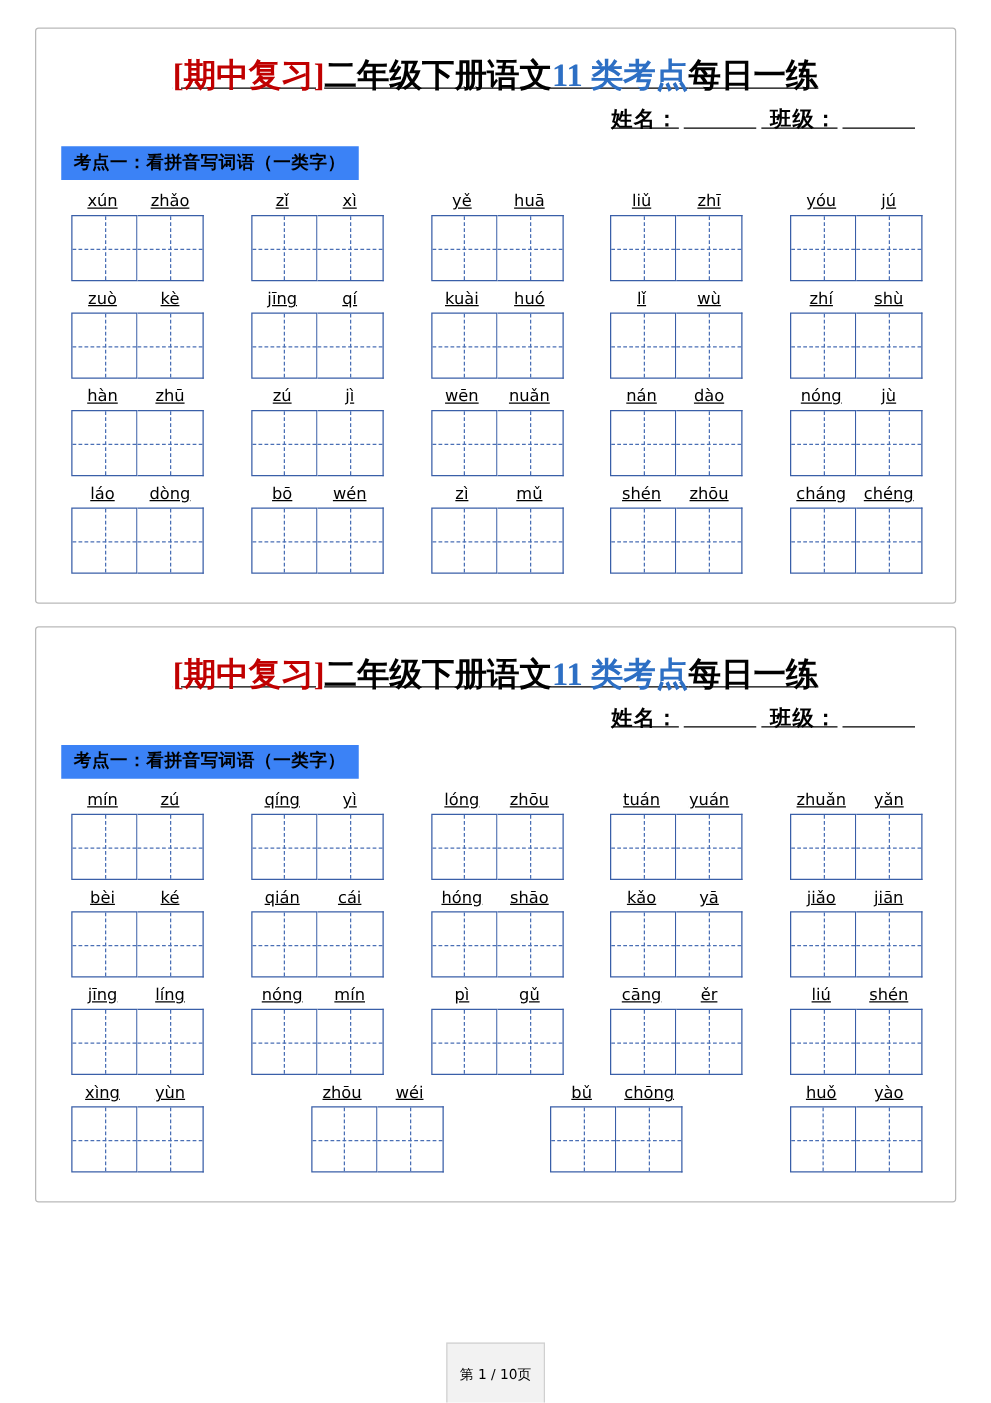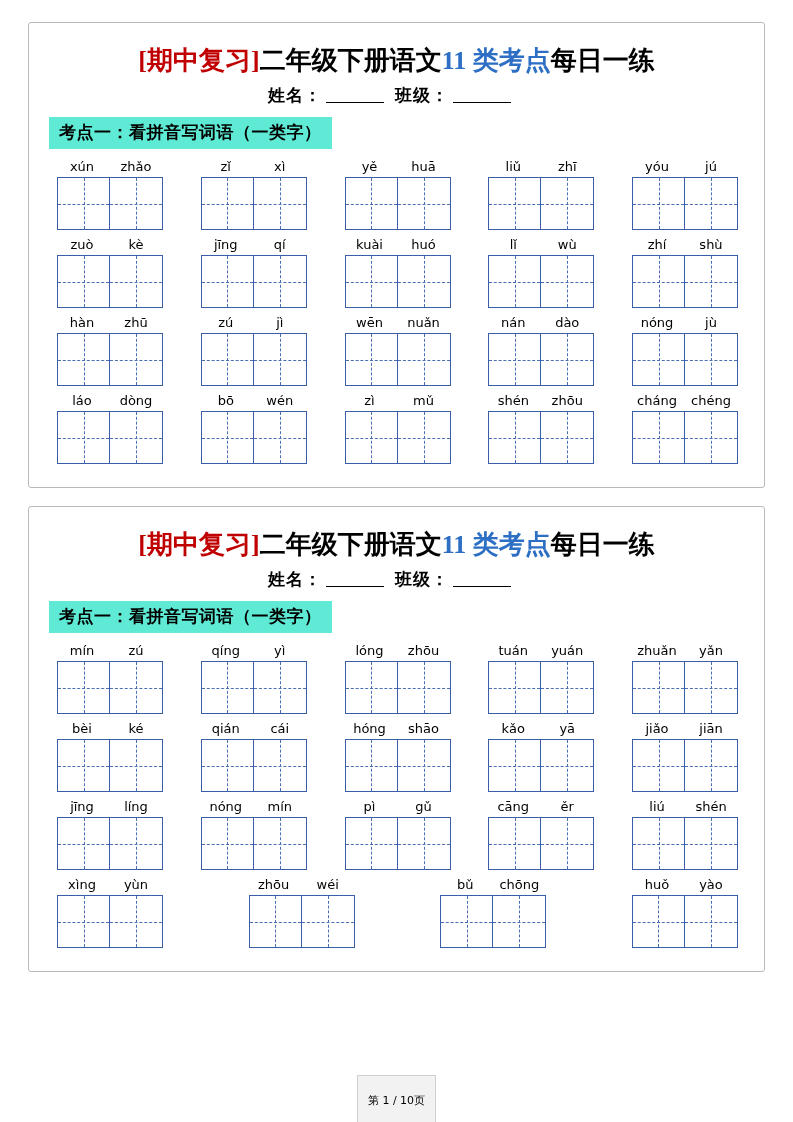"[期中复习]二年级下册语文11 类考点每日一练" .page { text-decoration: none -> underline }
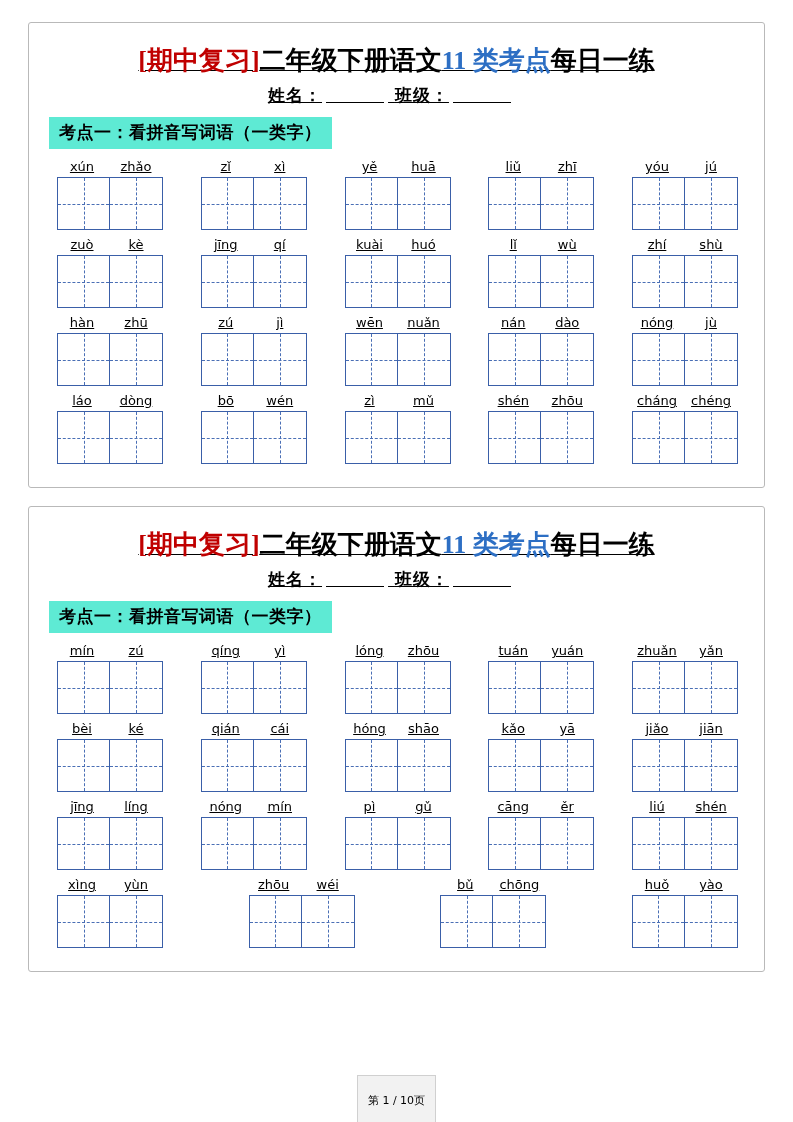"姓名： 班级：" .name-row { text-align: center -> right }
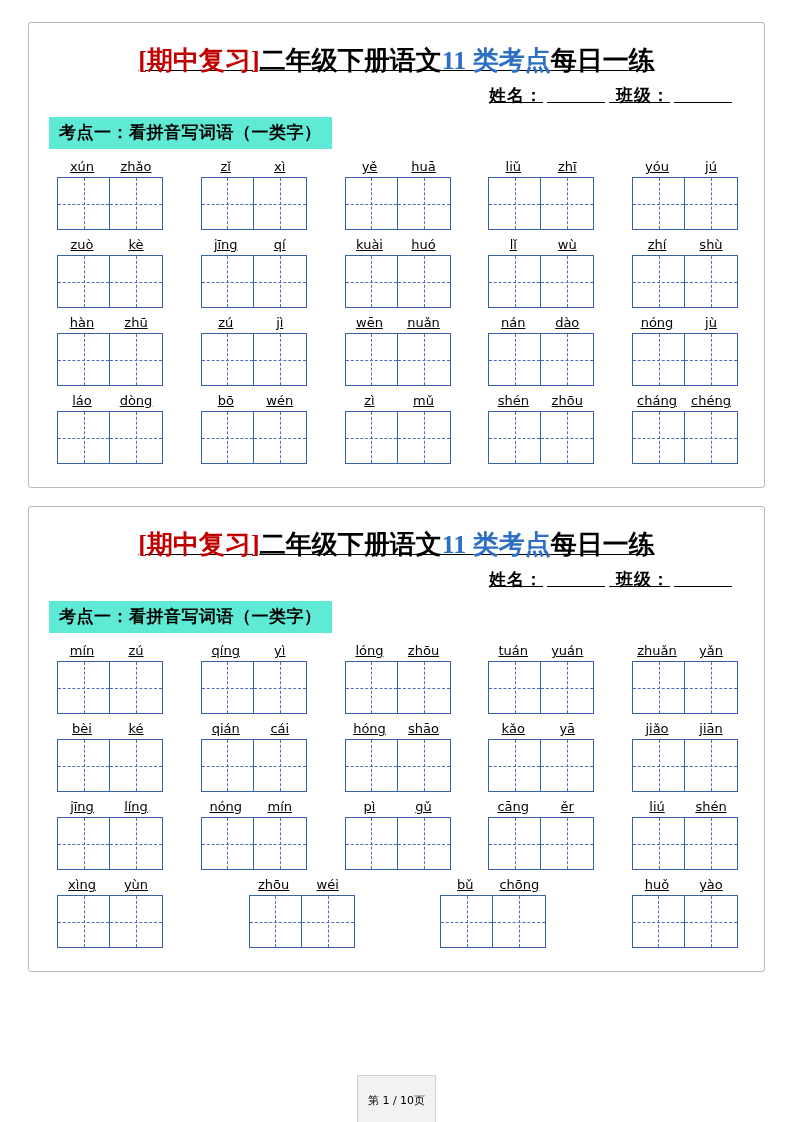"考点一：看拼音写词语（一类字）" .section-head { background: #5eead4 -> #3b82f6; font-size: 17px -> 14px }
